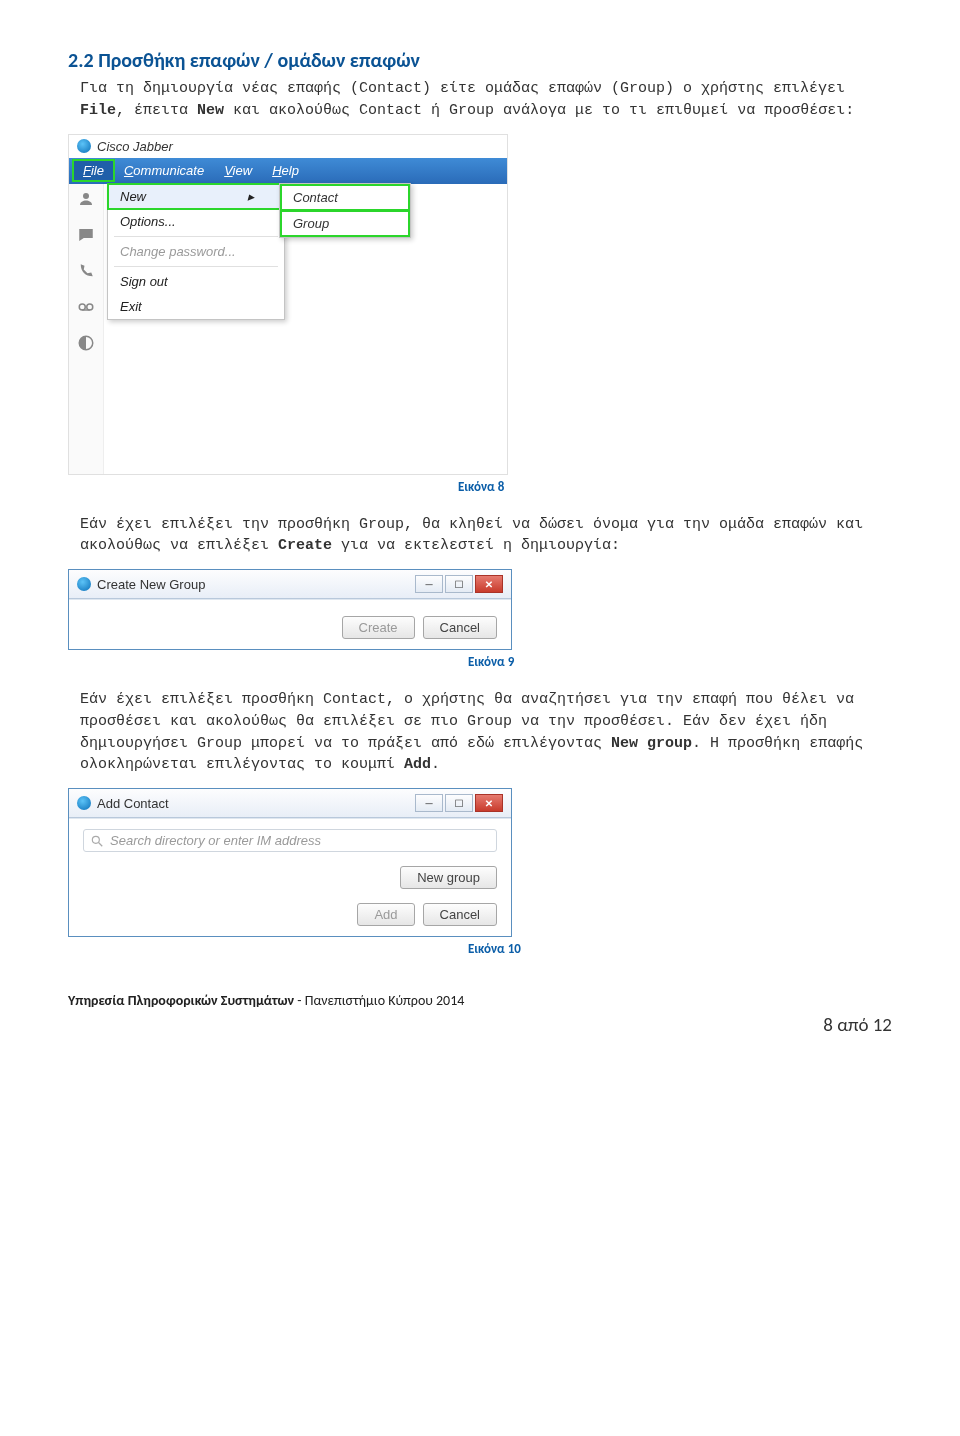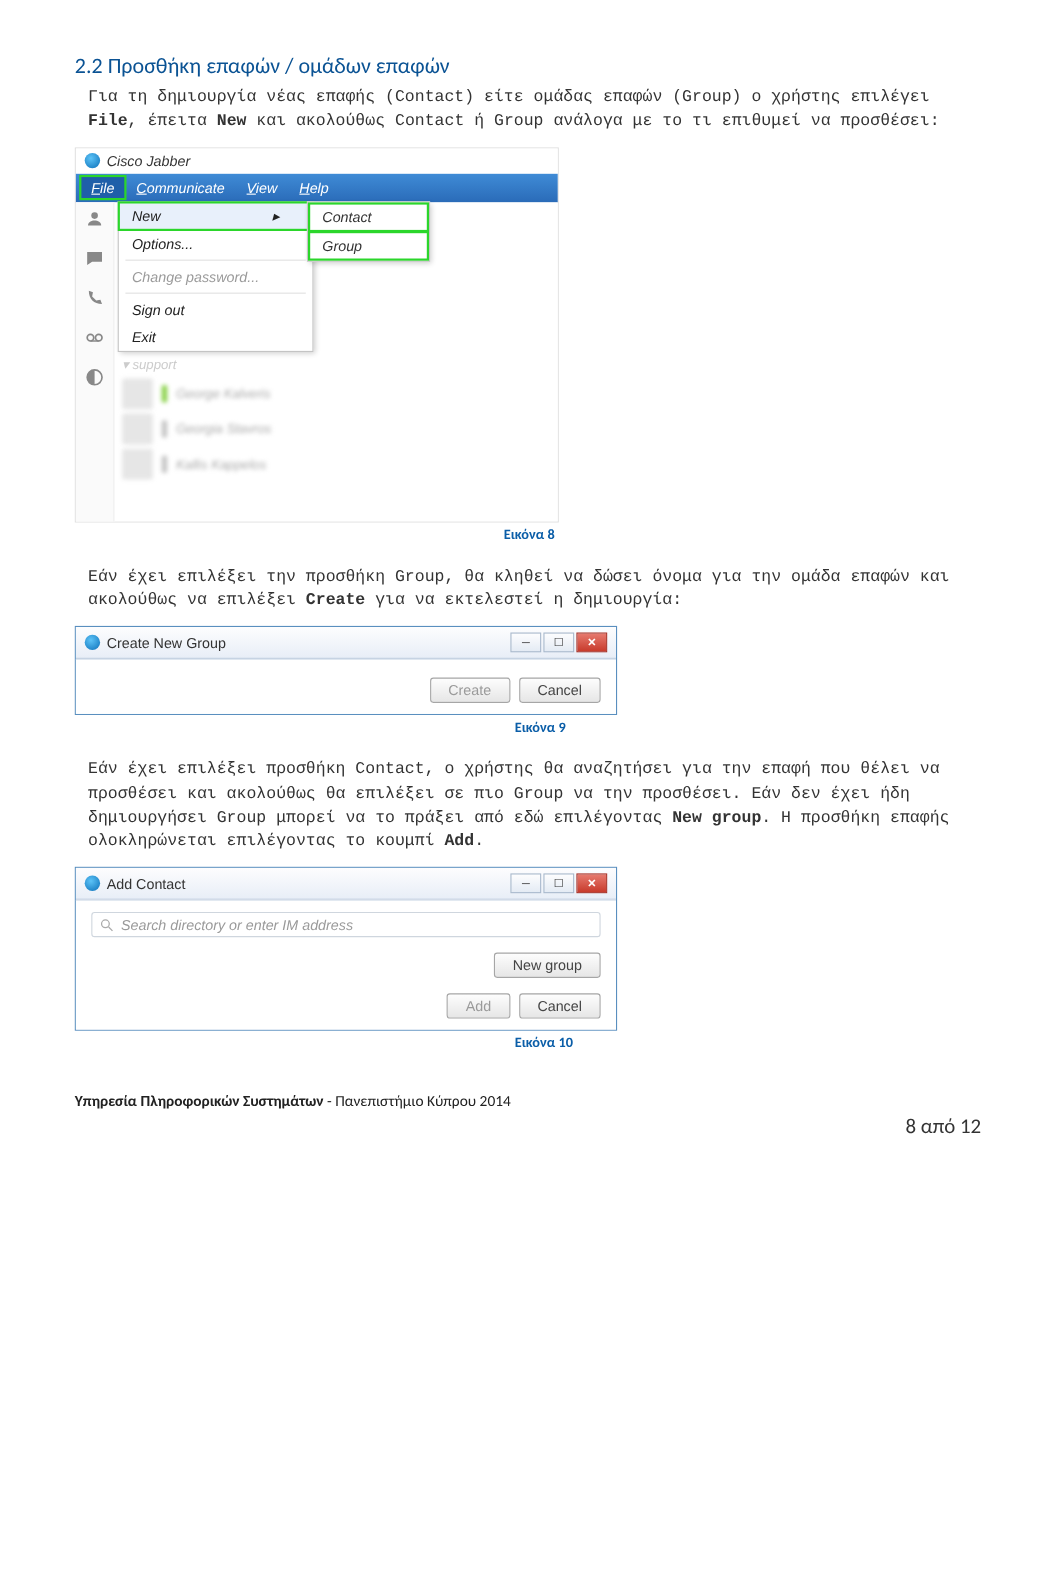"2.2 Προσθήκη επαφών / ομάδων" h2 { font-weight: normal -> bold }
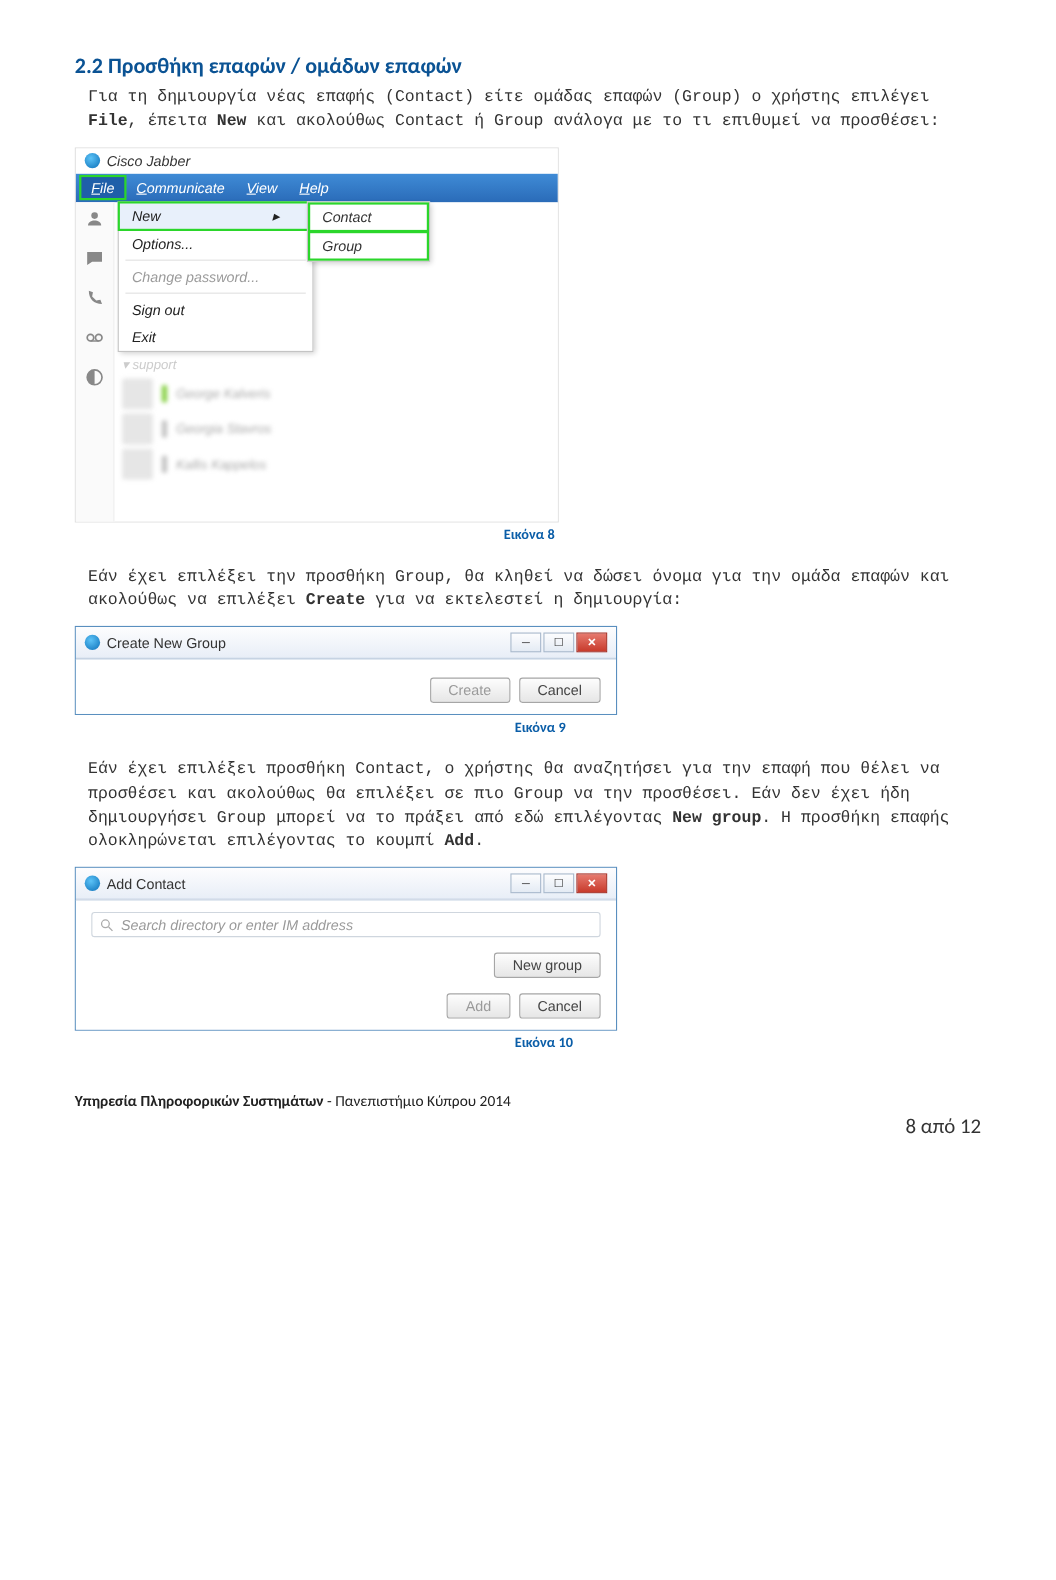"Contact" .submenu { width: 112px -> 132px }
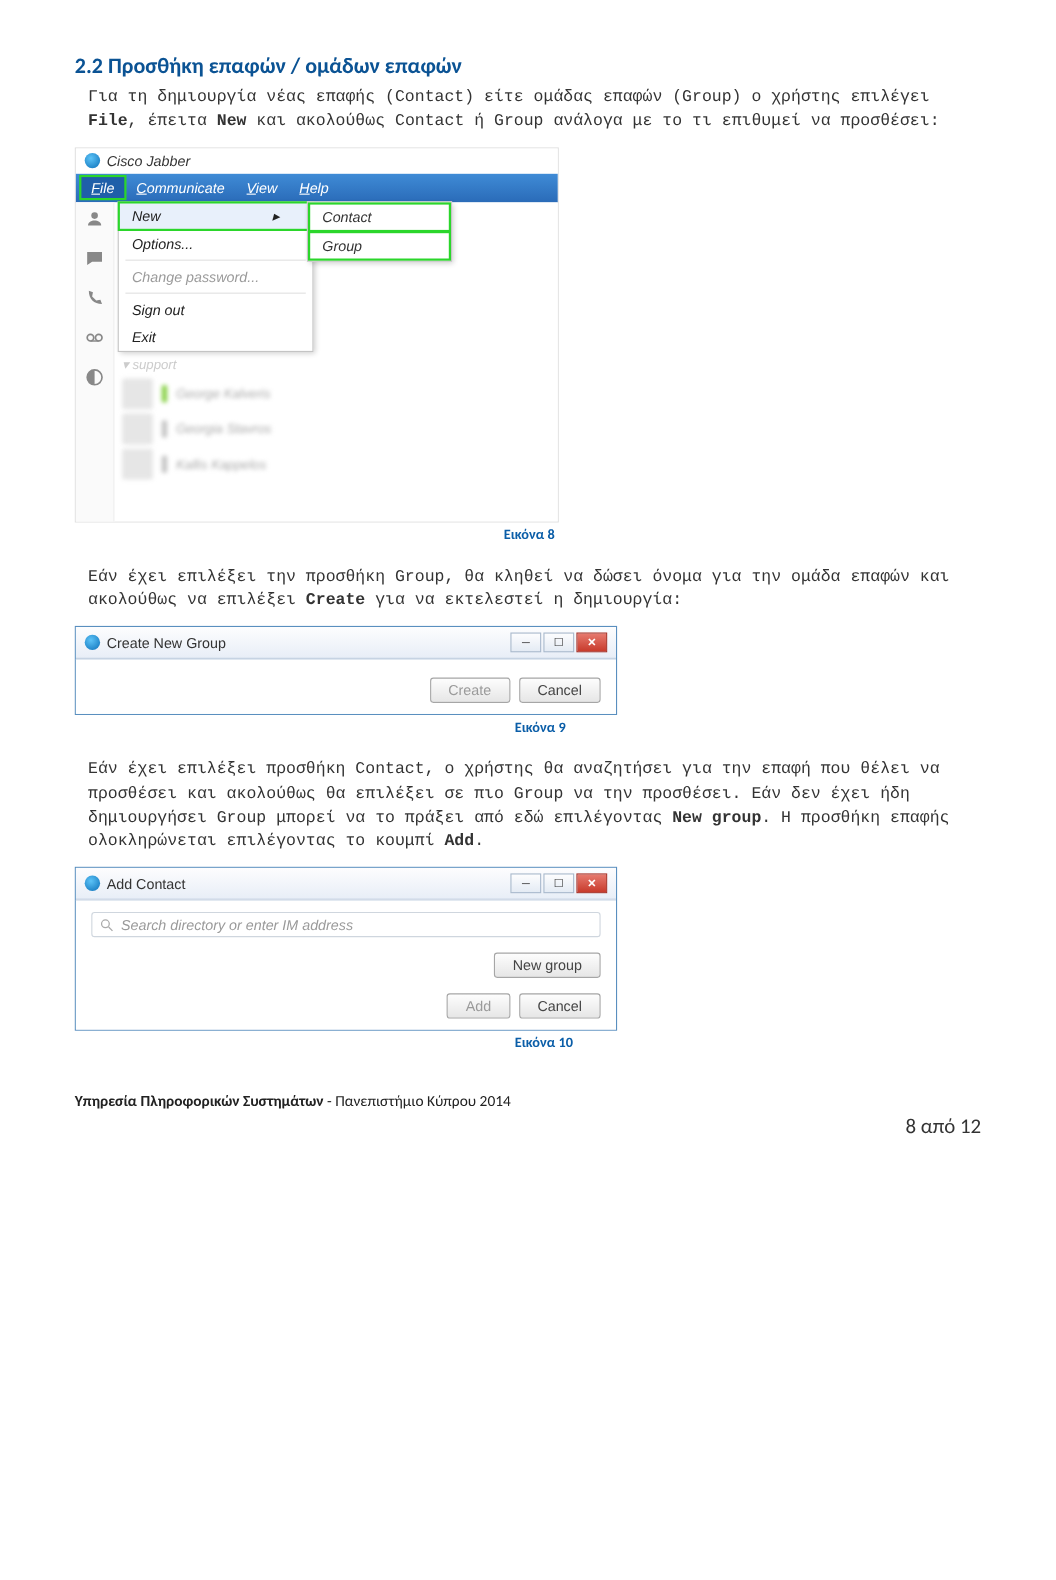"▾ support" div.contacts { html: <div> <div>▾ <span>support</span></div> <div> <span></span> <span></span> <span>George Kalveris</span> </div> <div> <span></span> <span></span> <span>Georgia Stavros</span> </div> <div> <span></span> <span></span> <span>Kallis Kappelos</span> </div> </div> -> none }
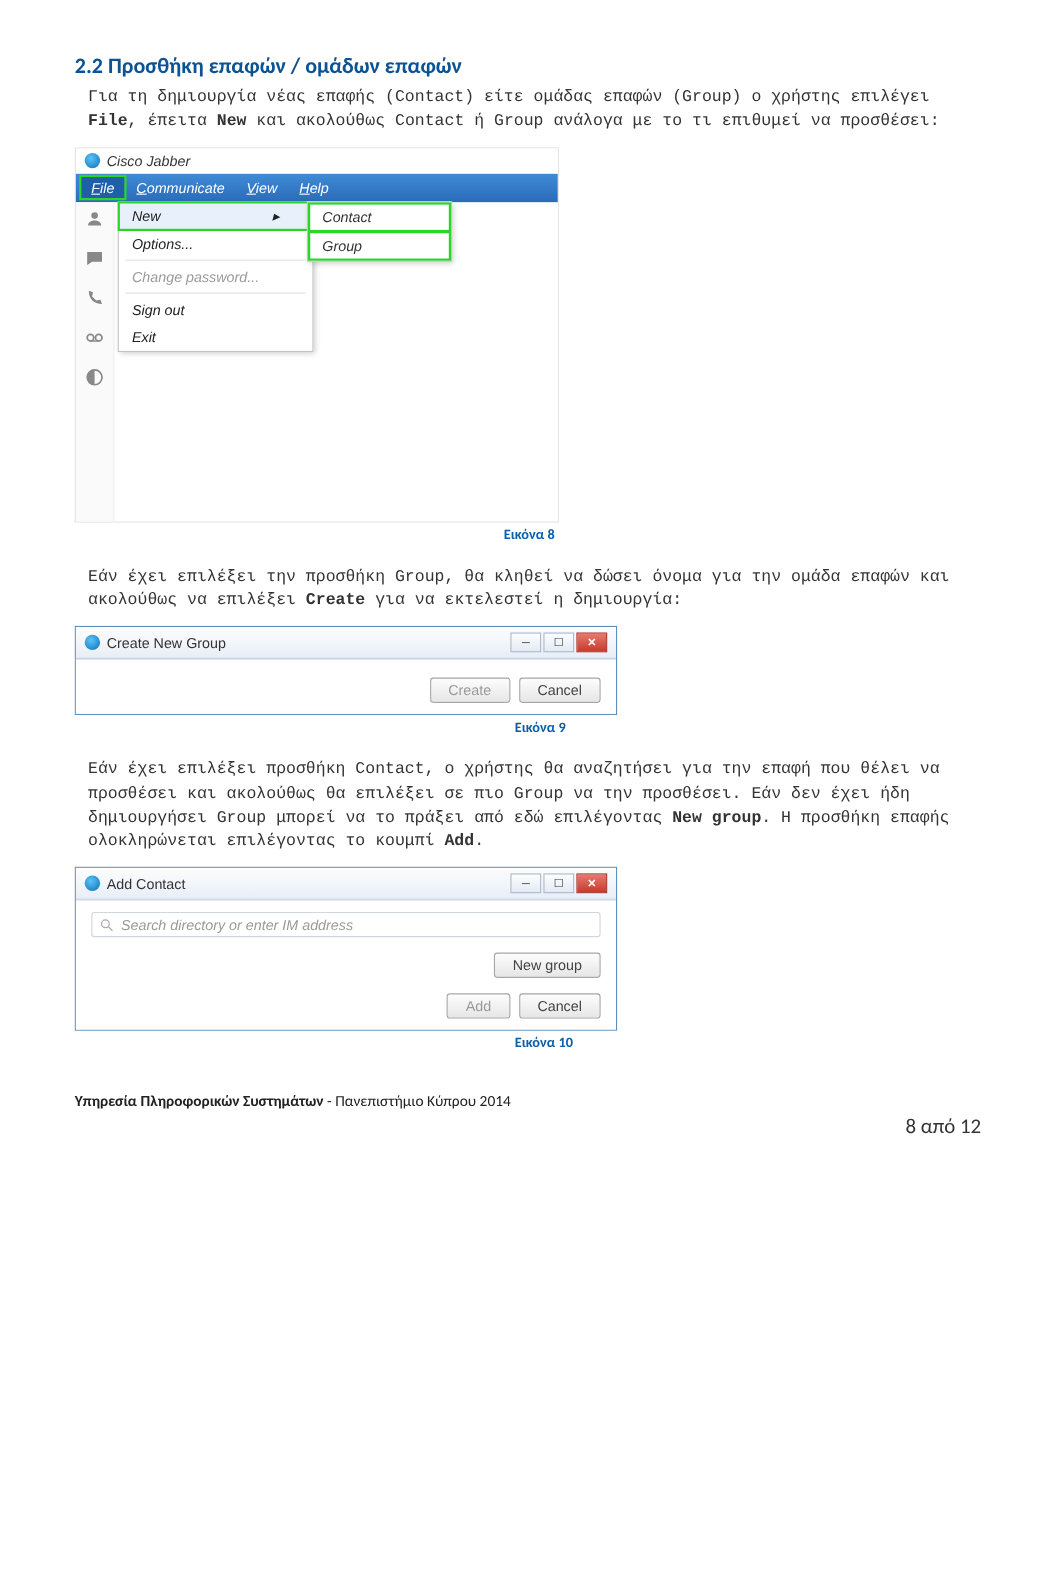"Create New Group" .dlg { width: 493px -> 444px }
